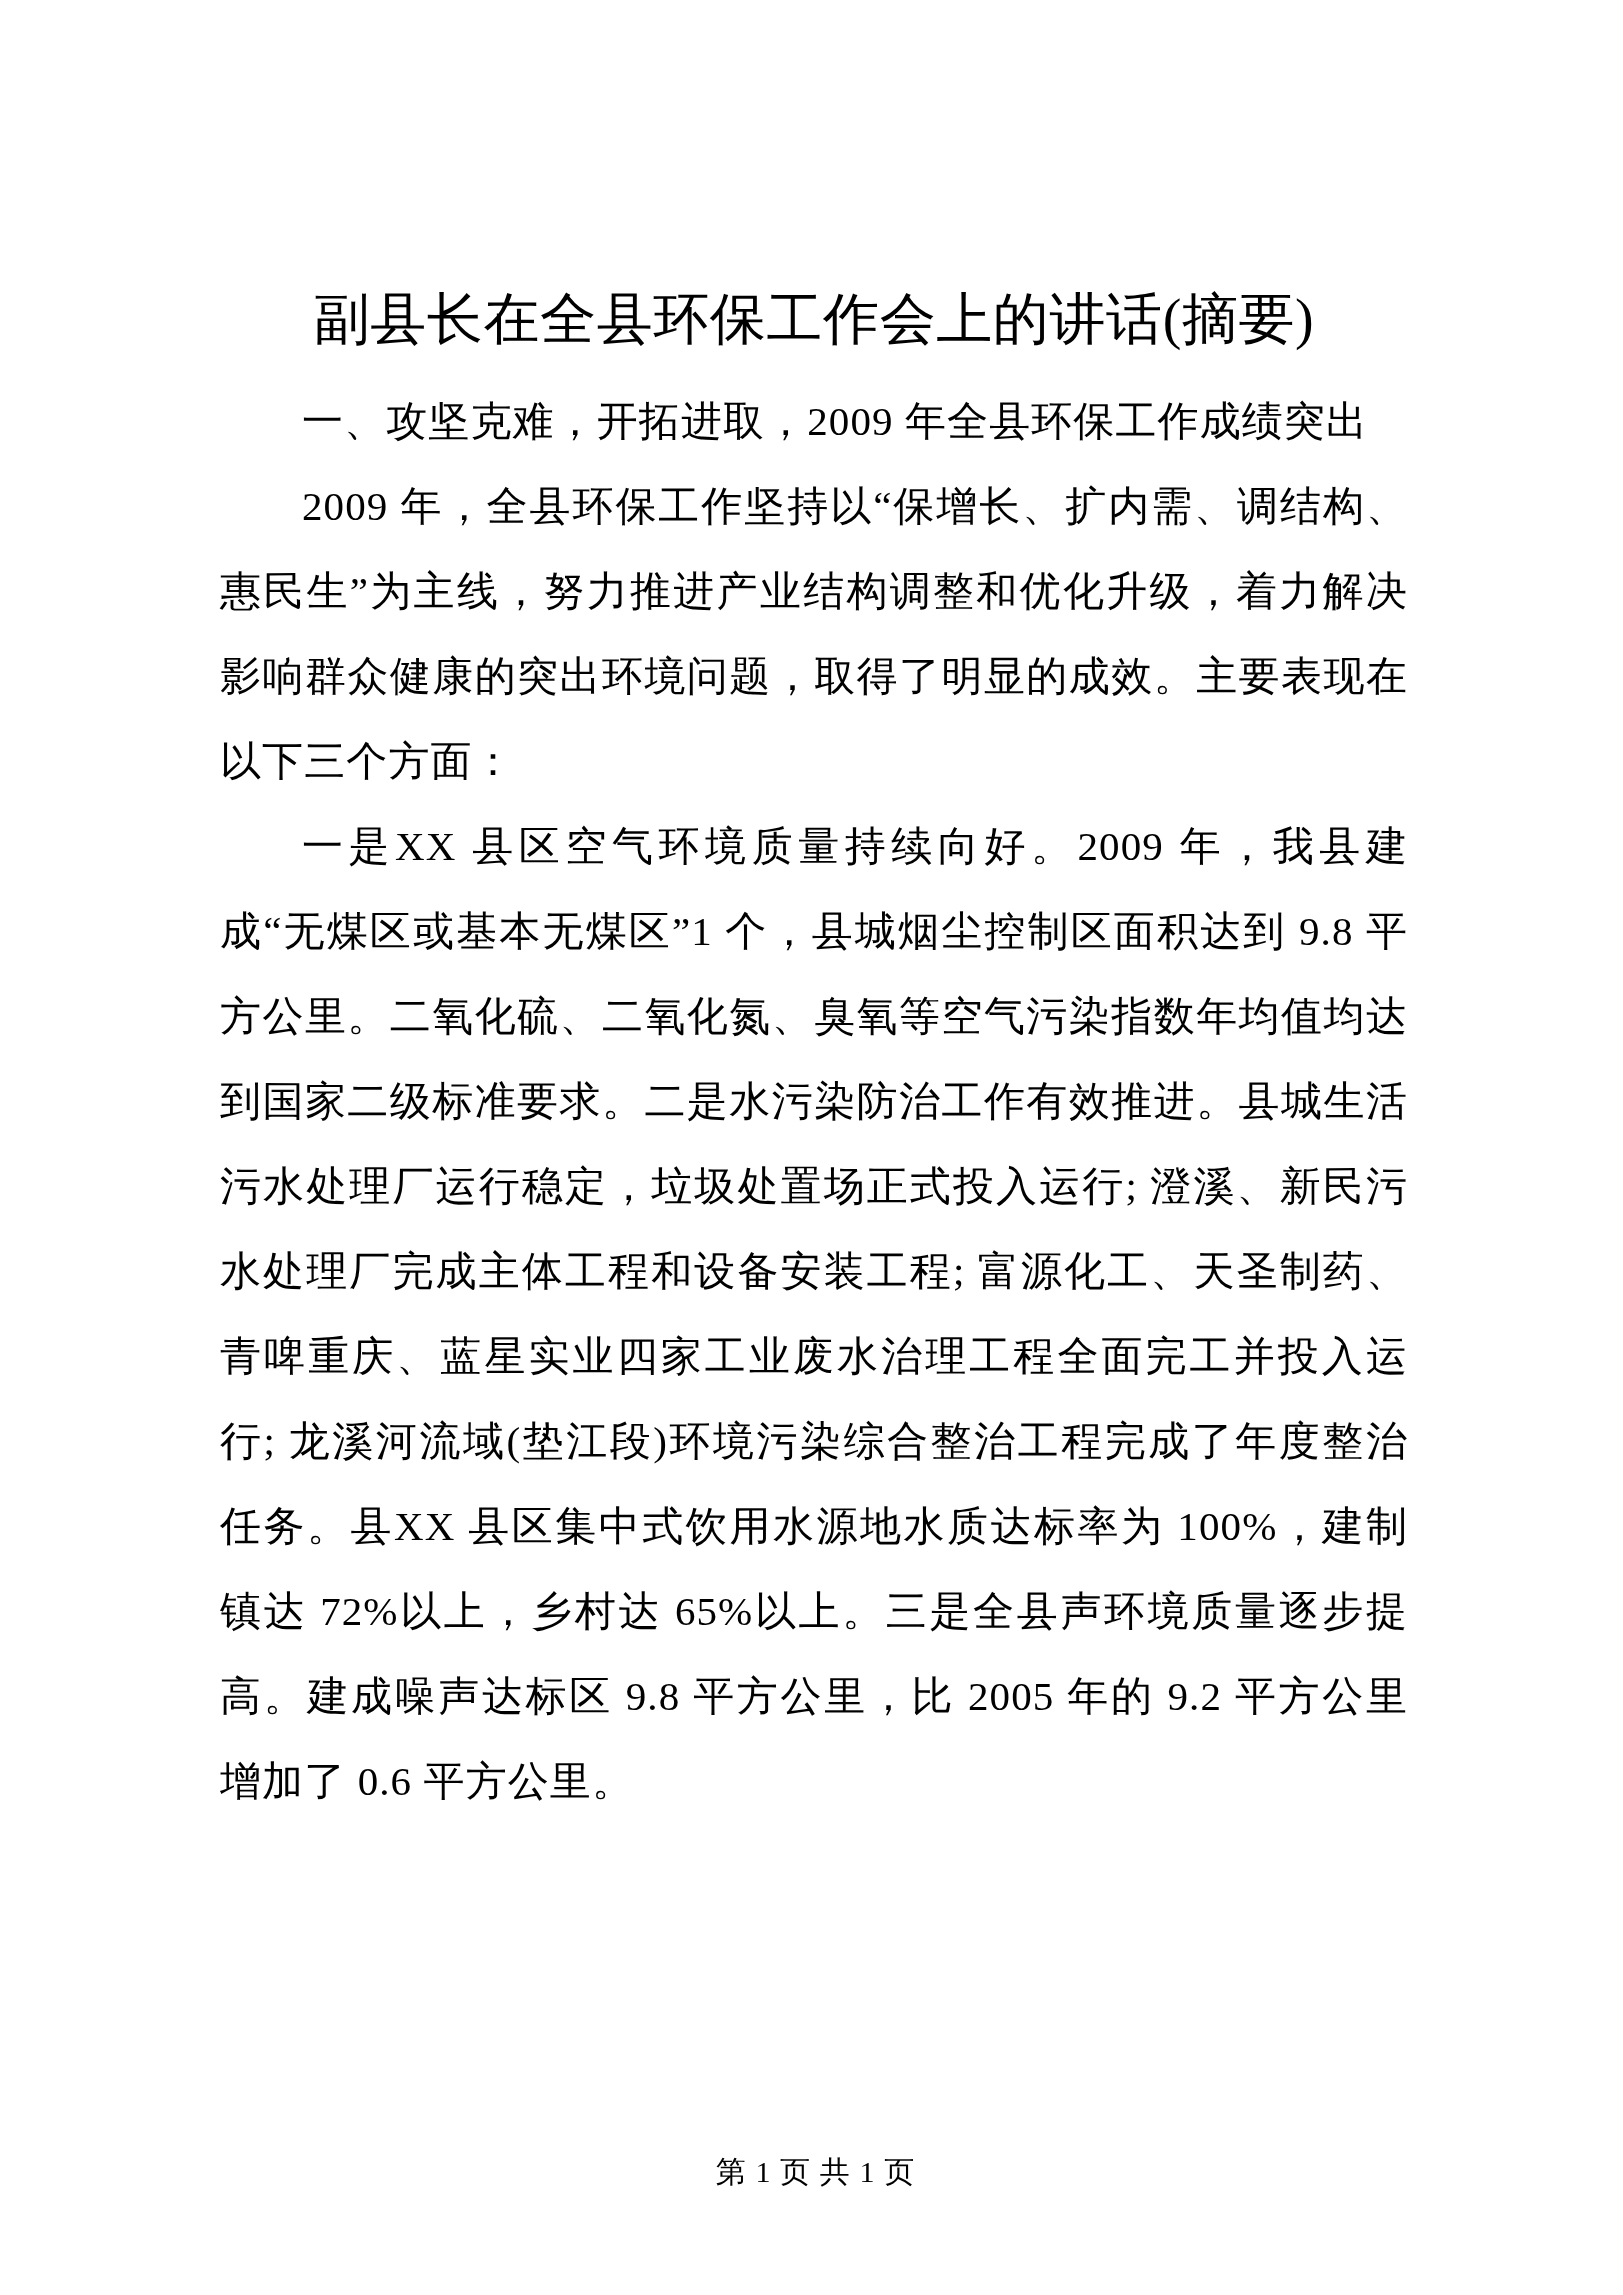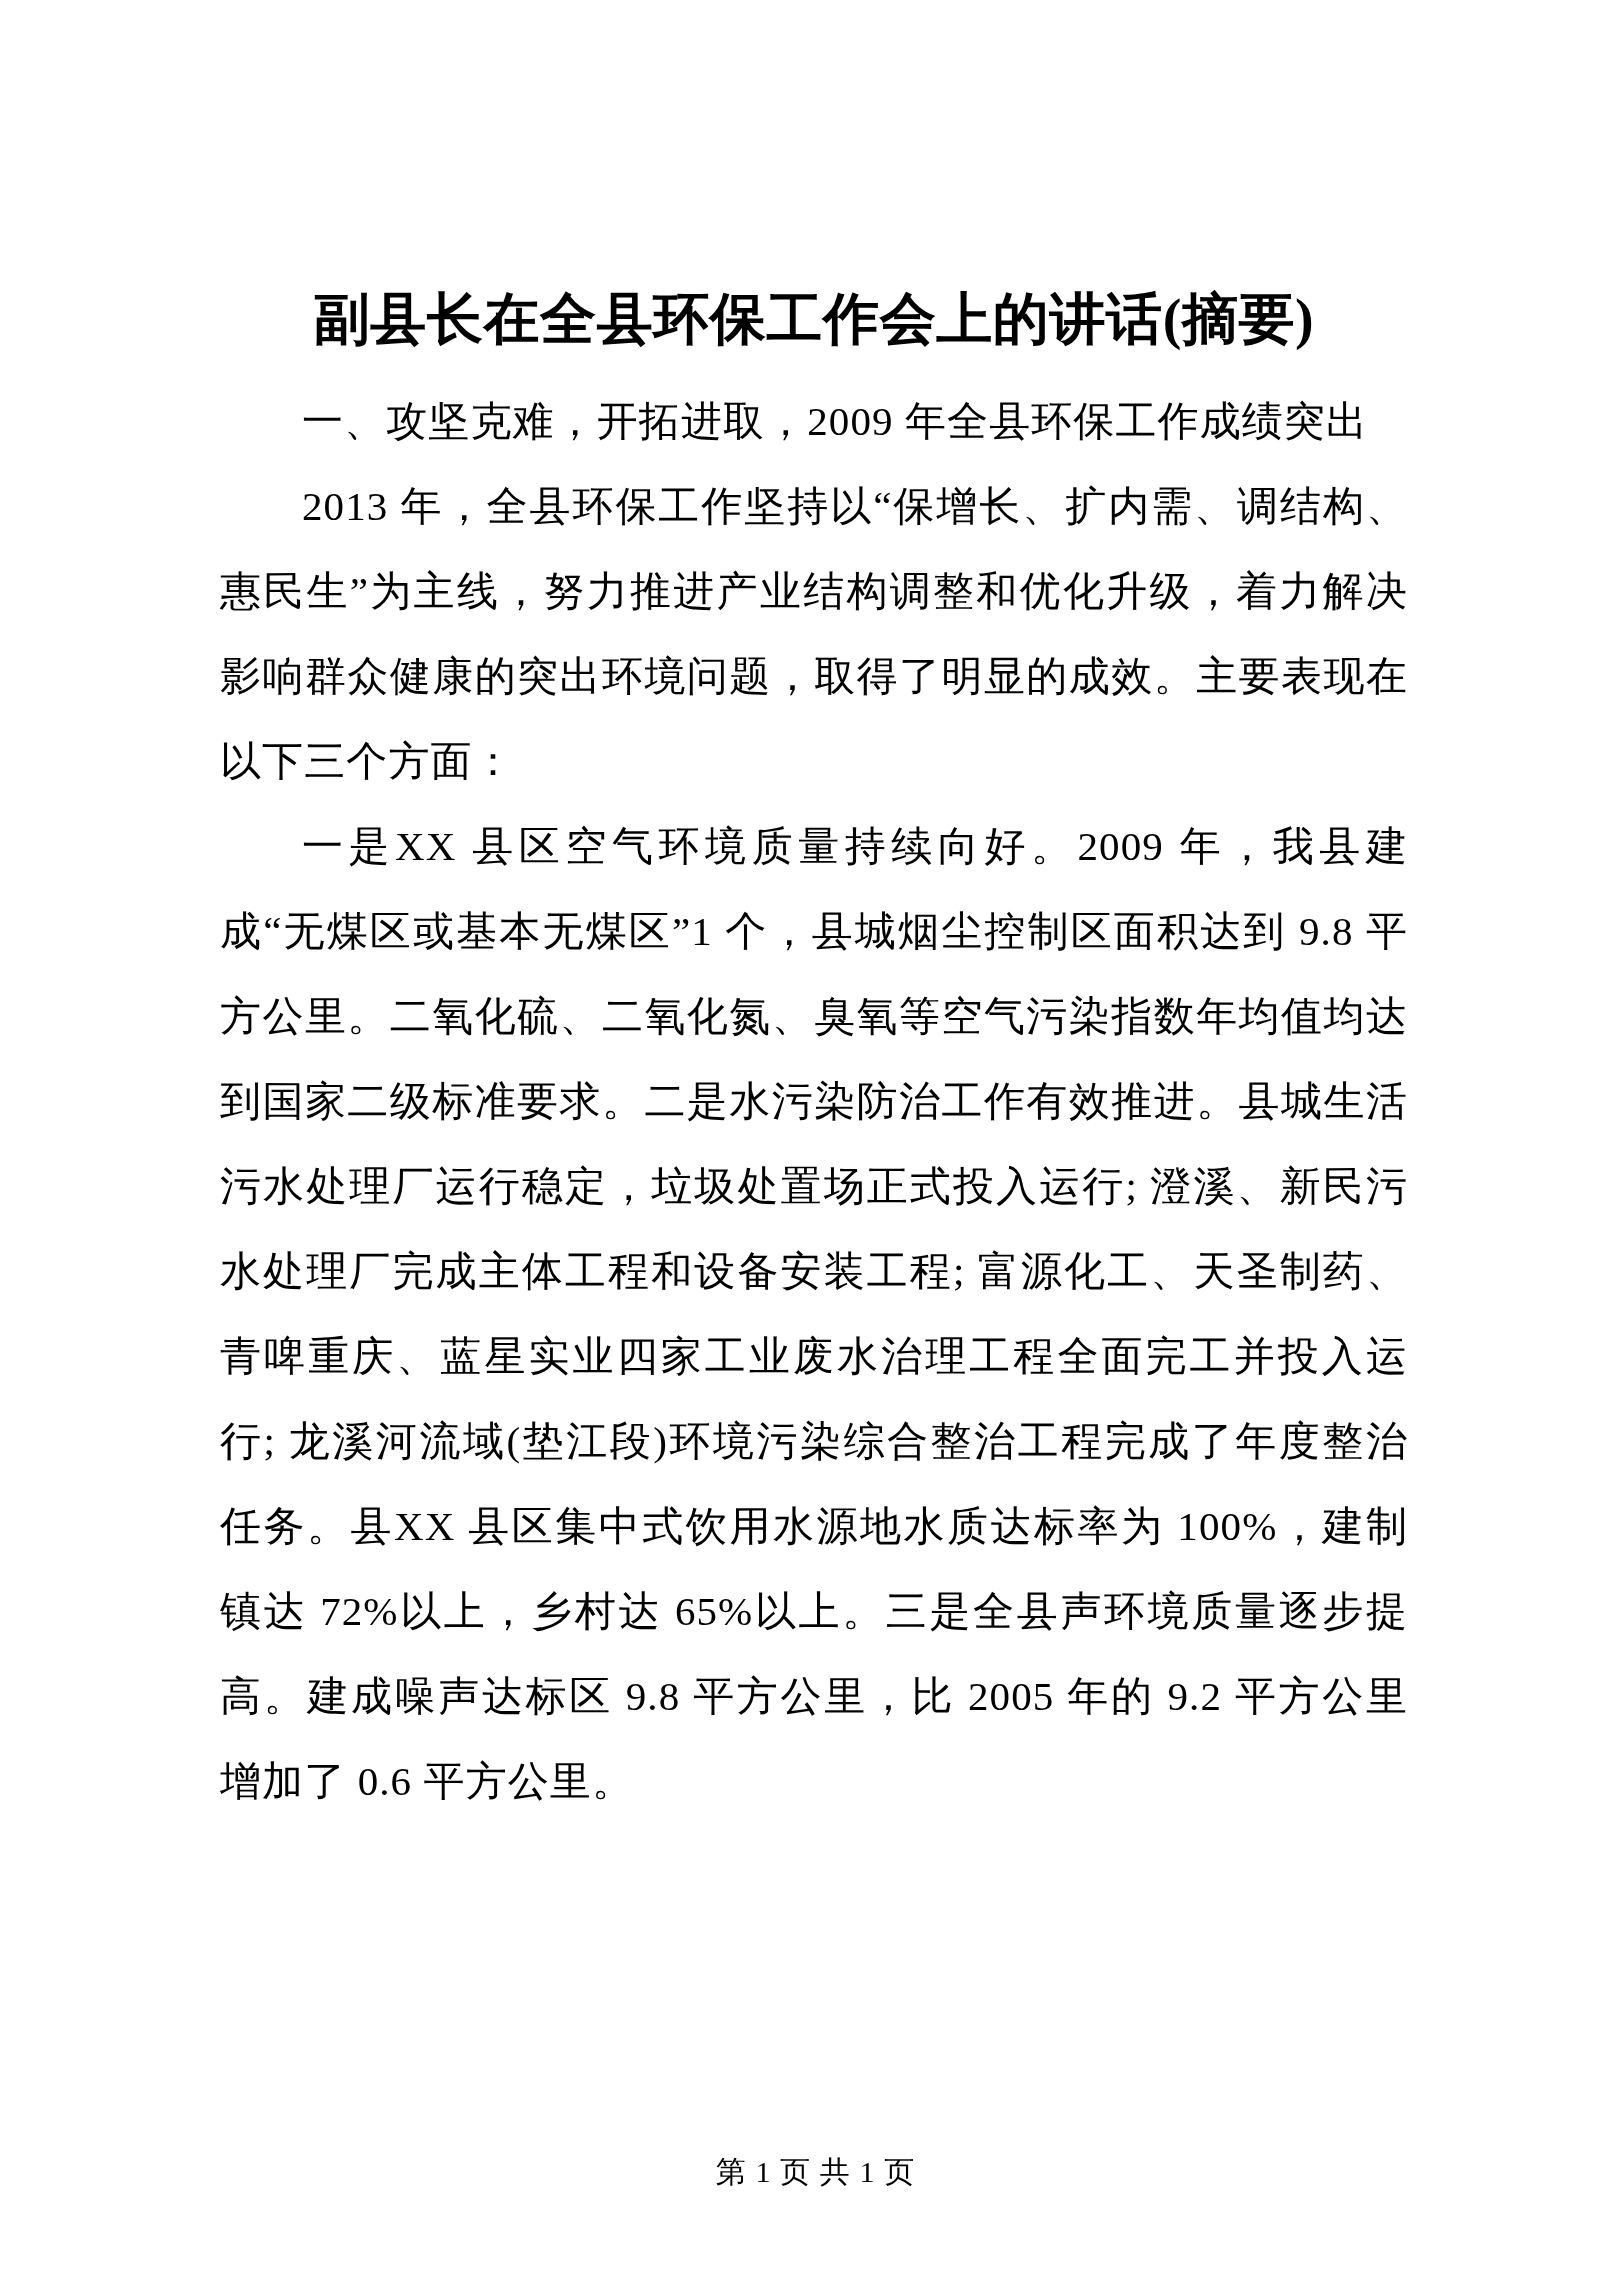"副县长在全县环保工作会上的讲话(摘要)" .doc-title { font-weight: bold -> normal }
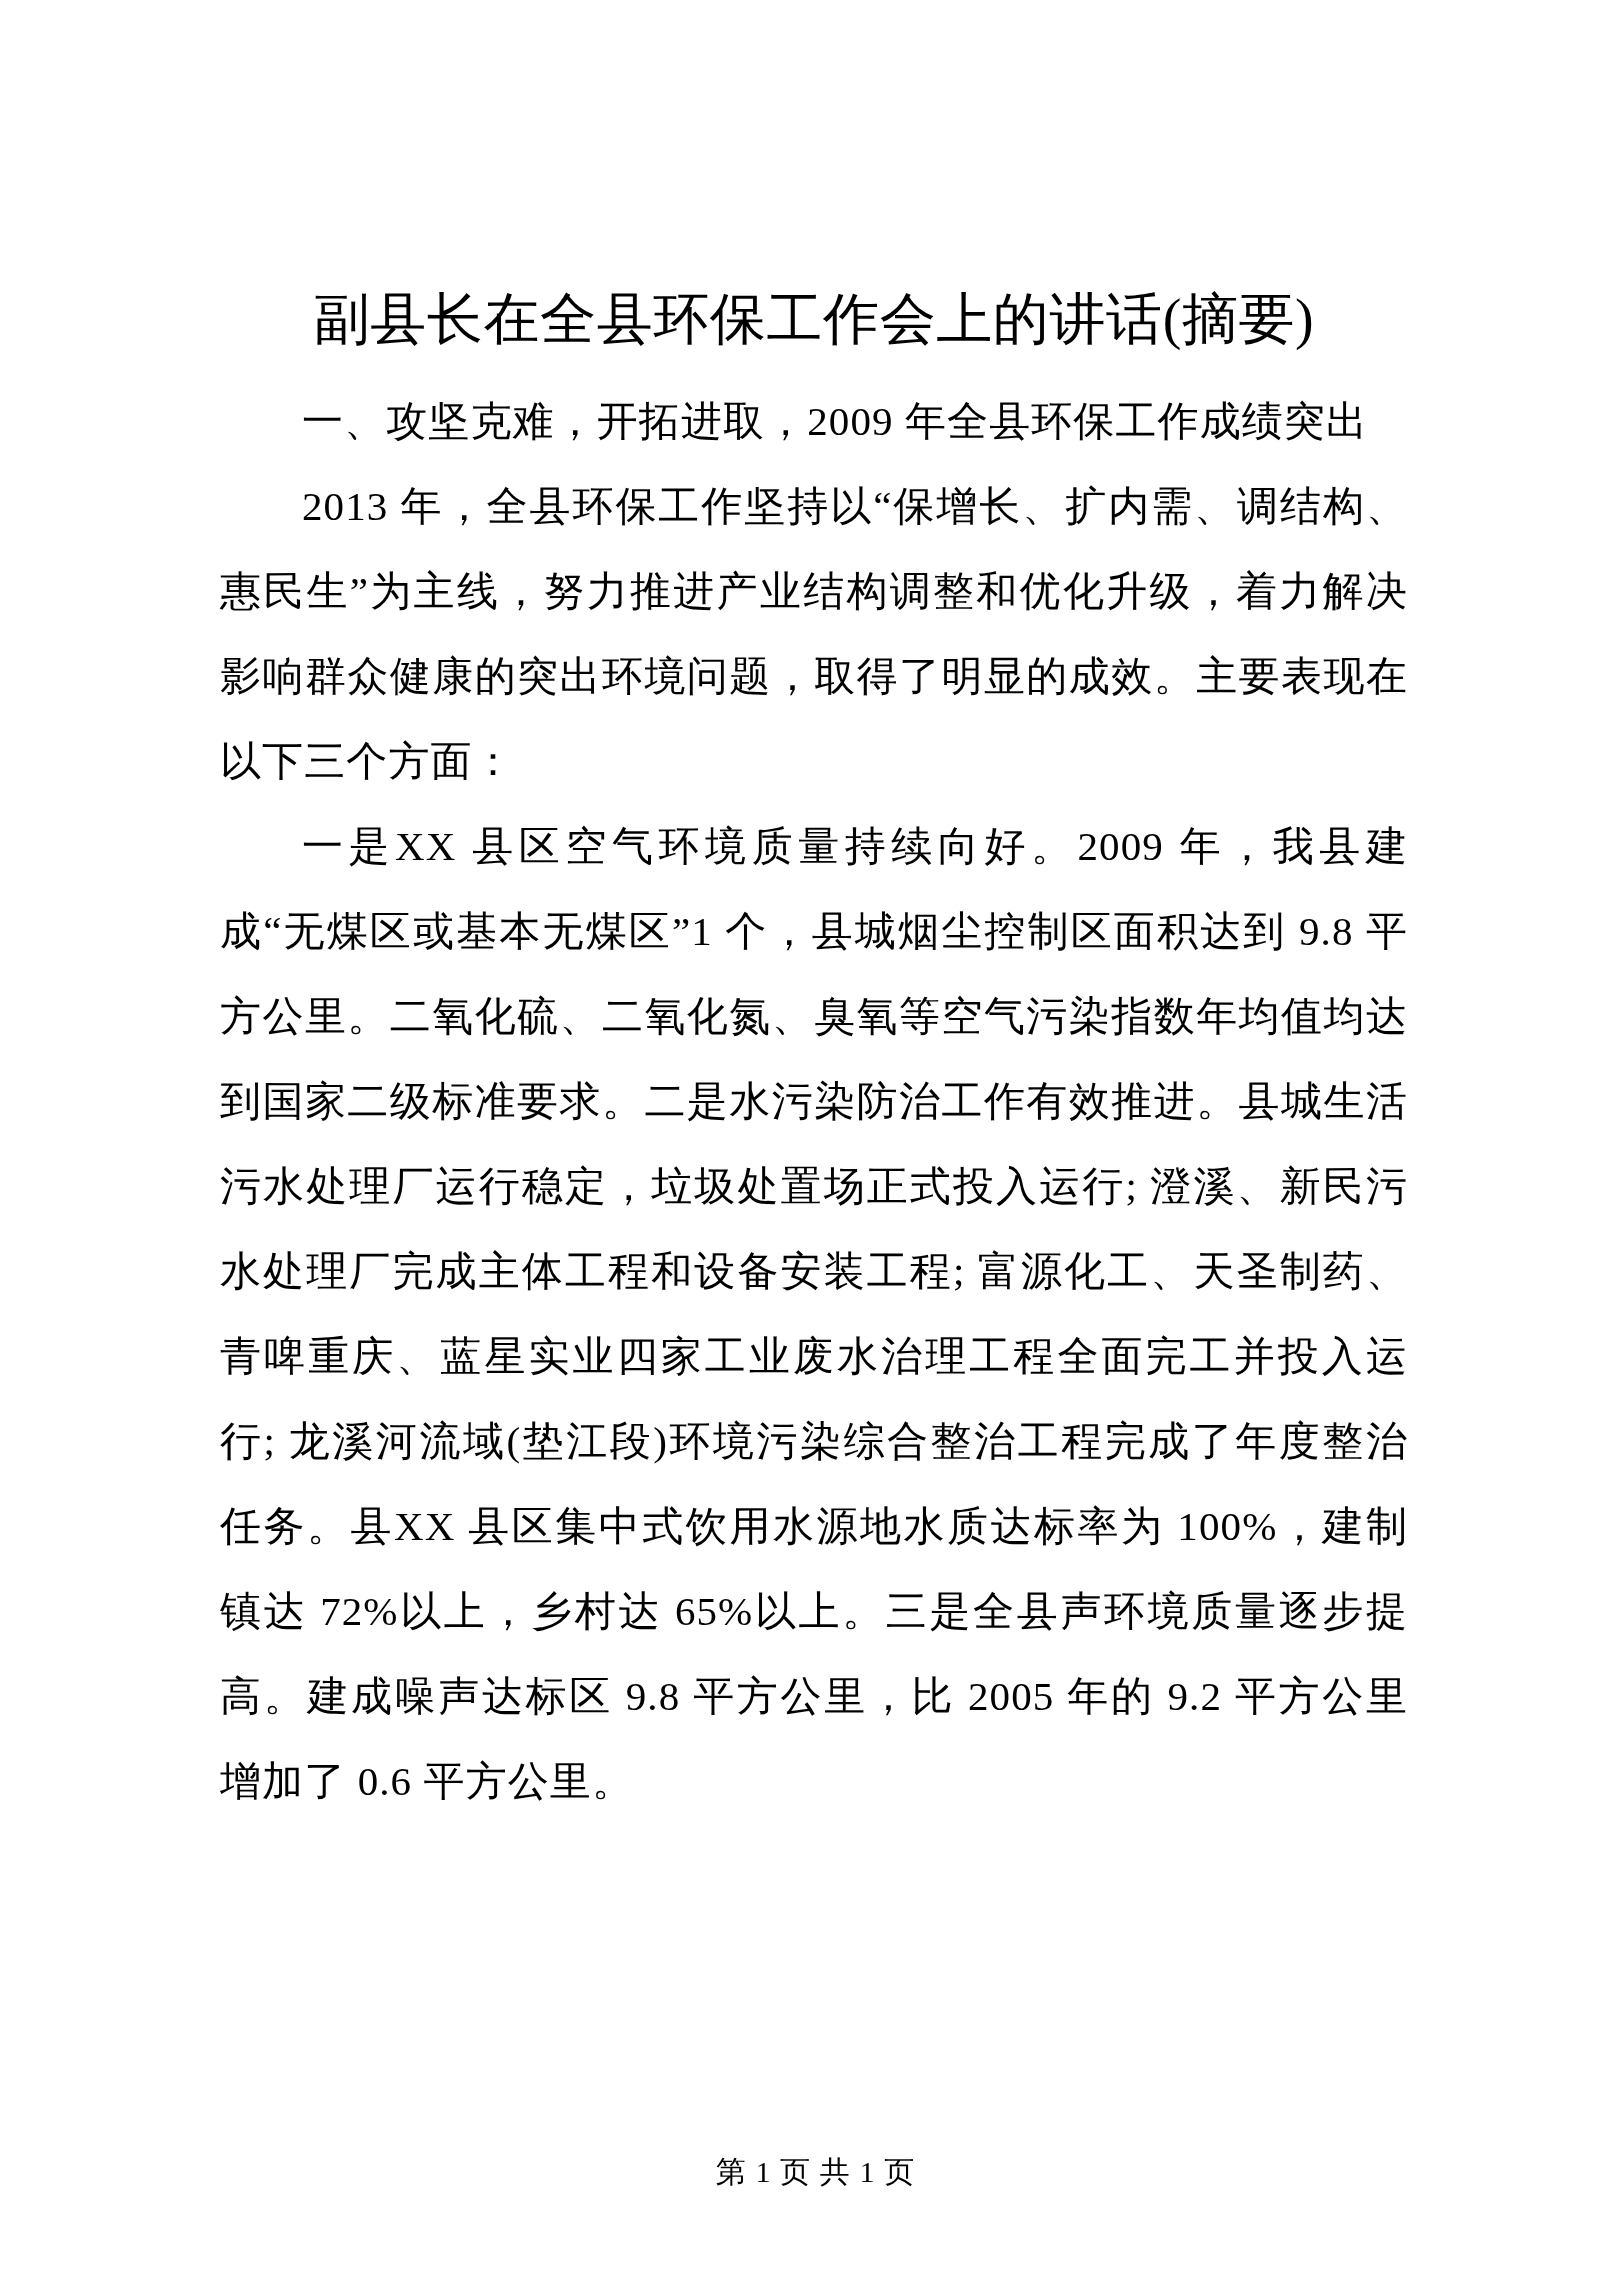"2013" p.para { text: 2013 -> 2009 }
